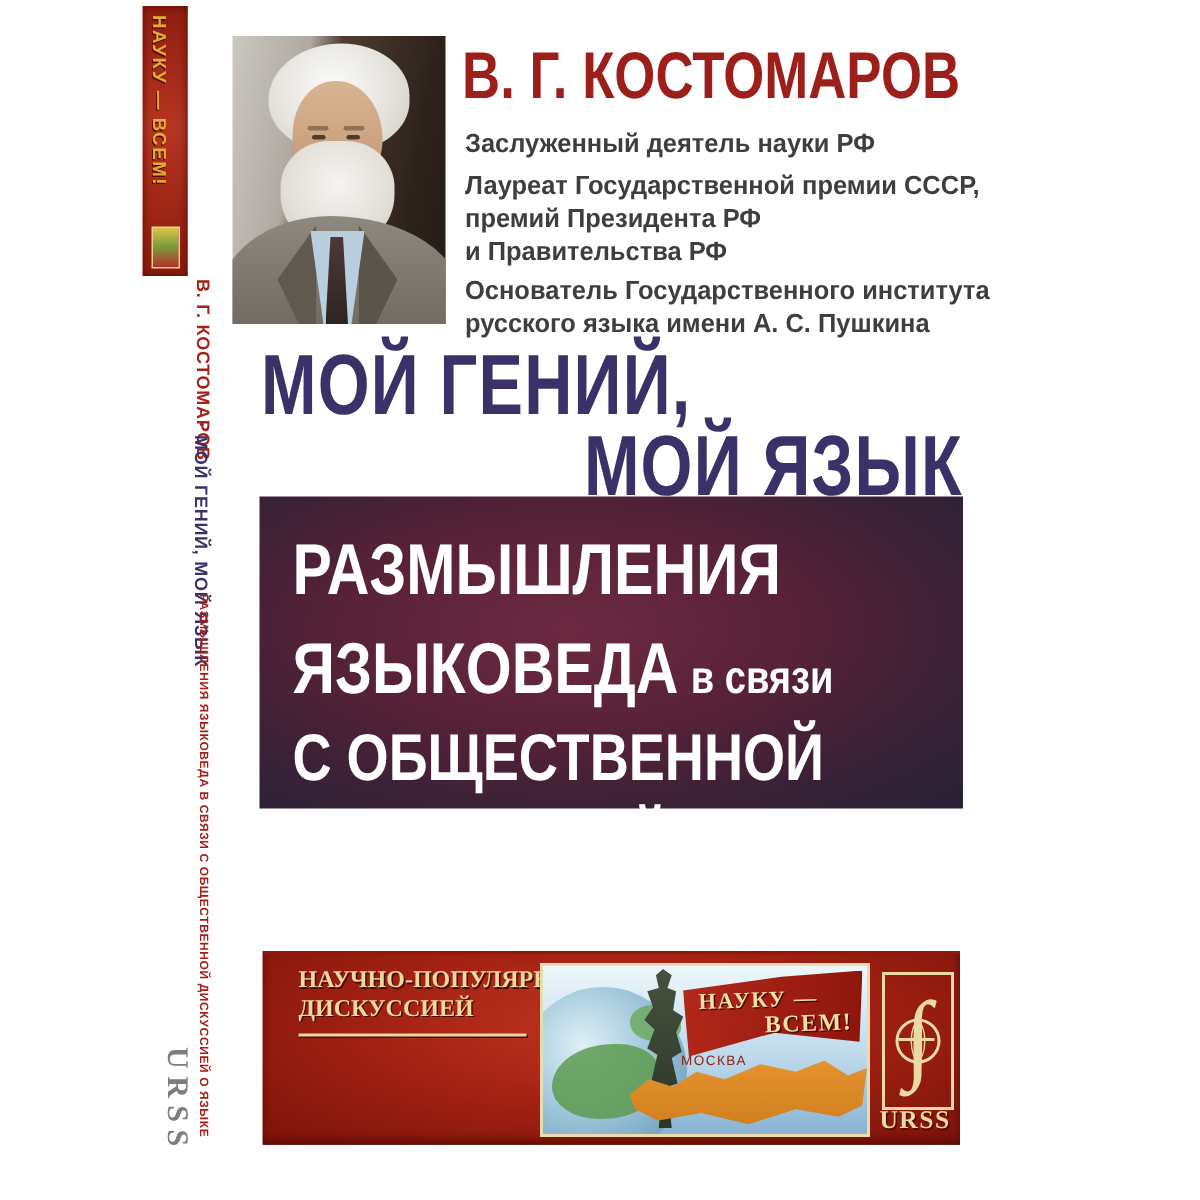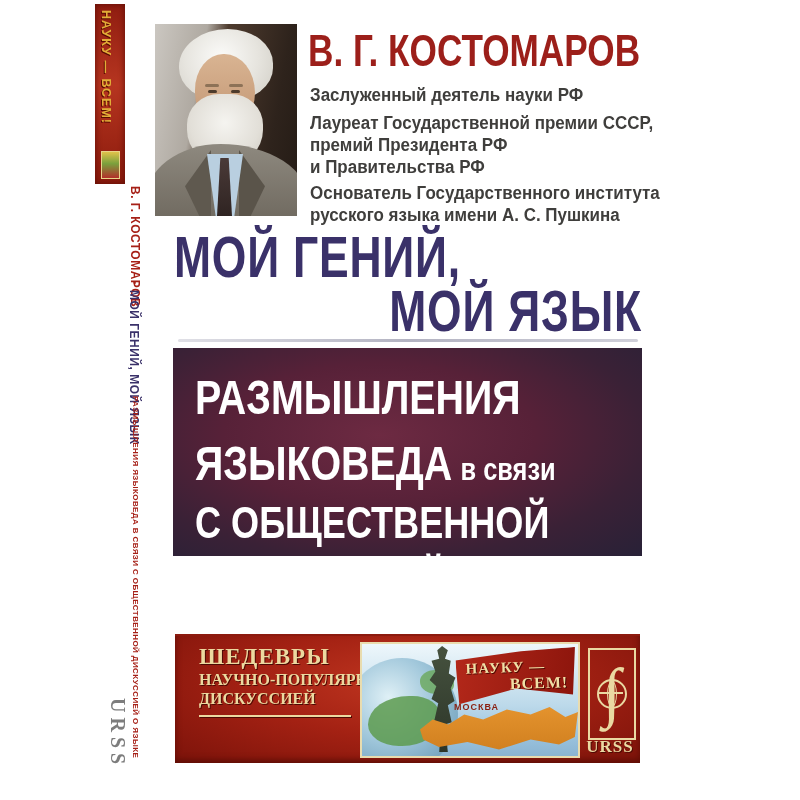"РАЗМЫШЛЕНИЯ" .subbox { top: 348px -> 331px }
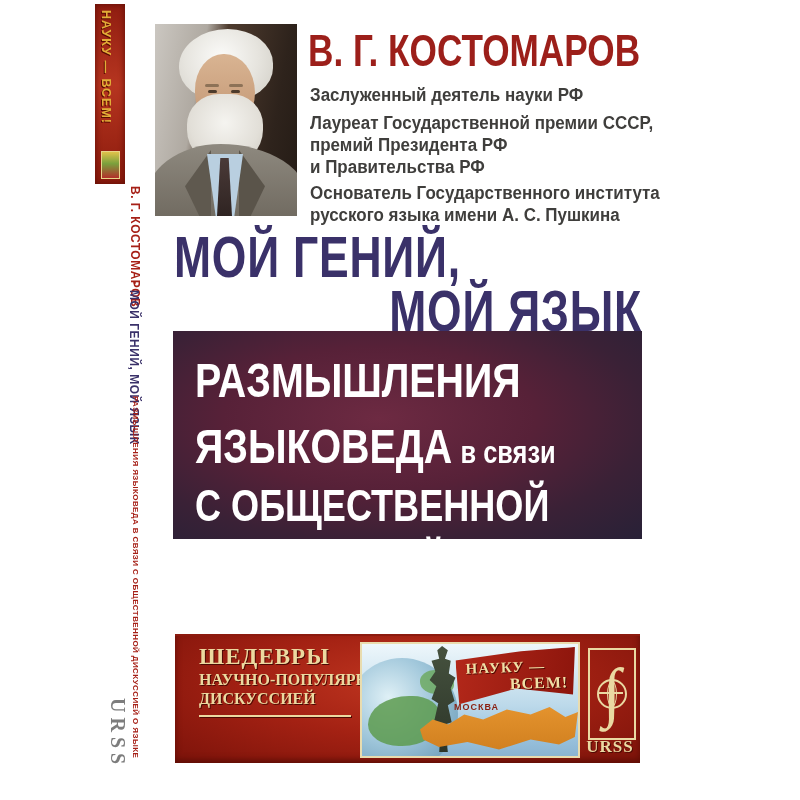"ШЕДЕВРЫ" div.s1 { html: <div>ШЕДЕВРЫ</div> -> none }
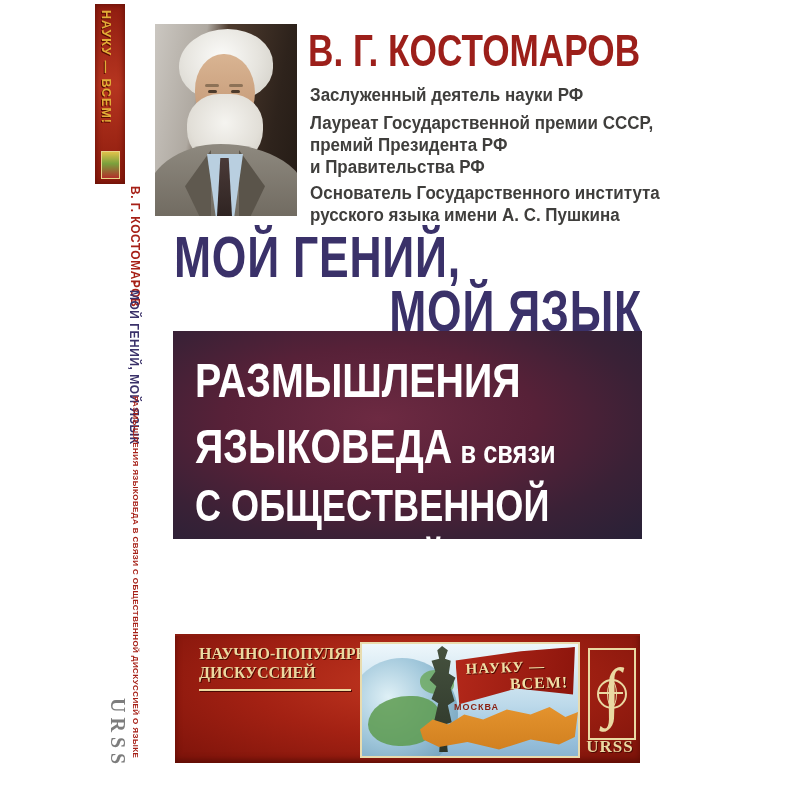"МОСКВА" .pic-city { font-weight: bold -> normal }
